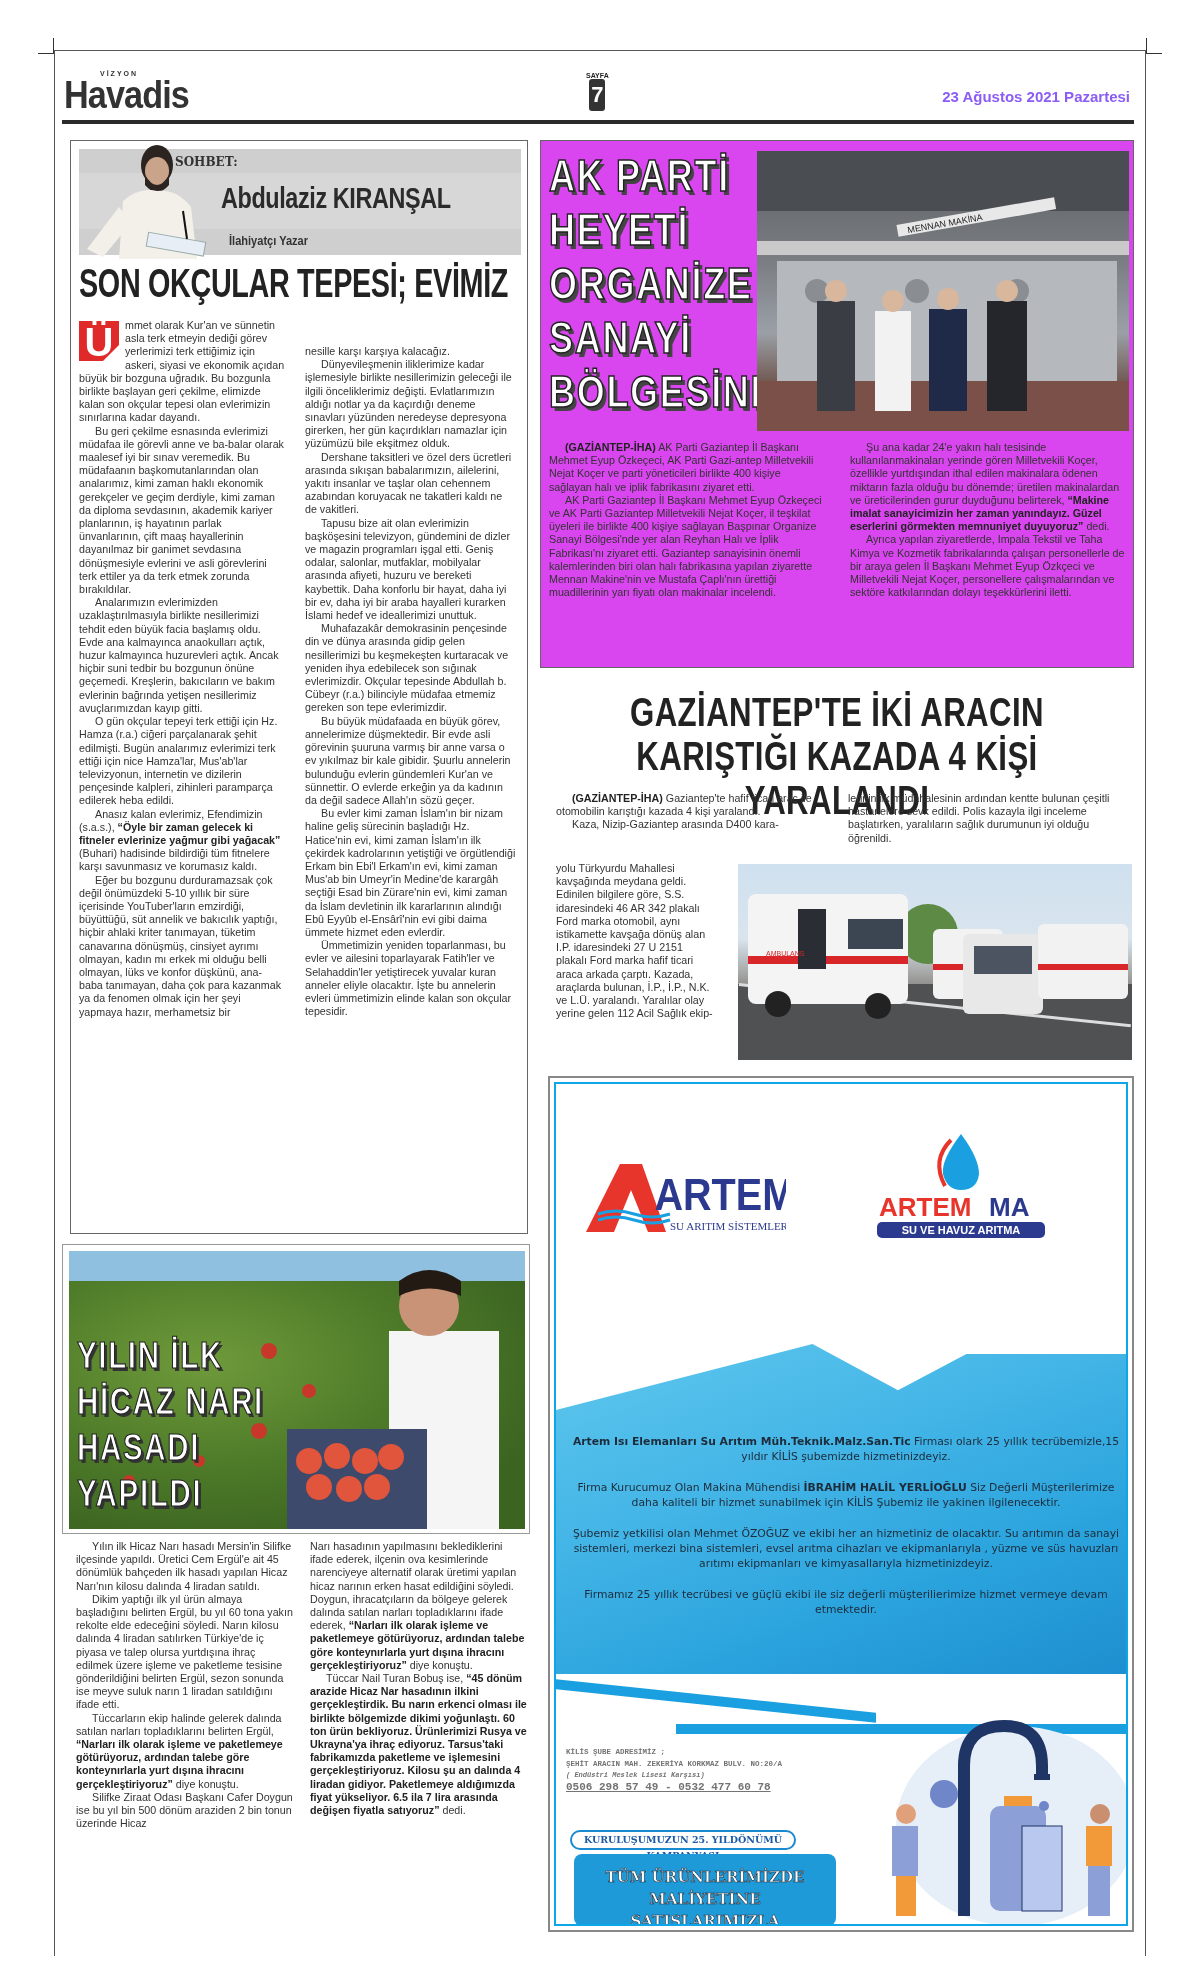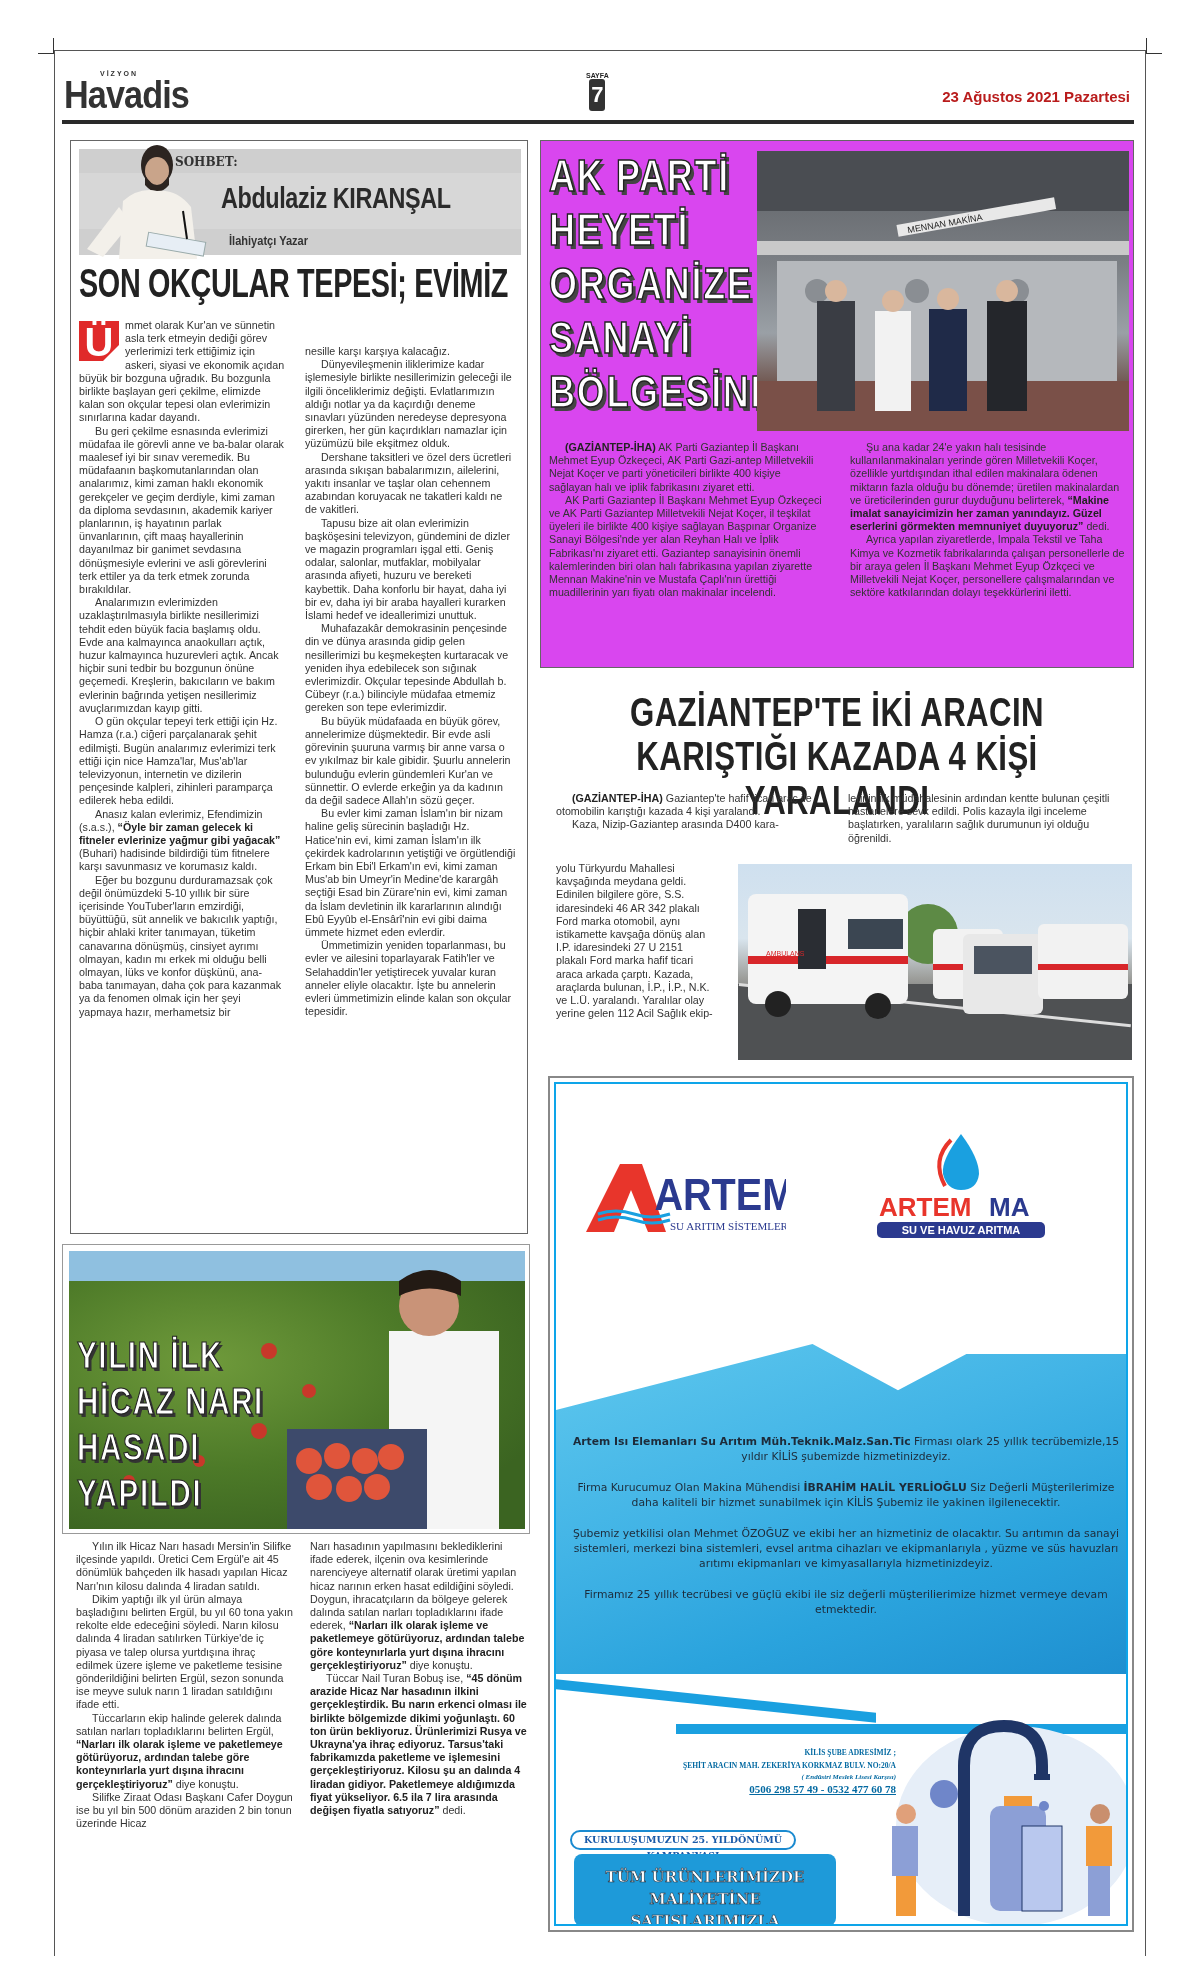"23 Ağustos 2021 Pazartesi" .date { color: #b91c1c -> #8b5cf6 }
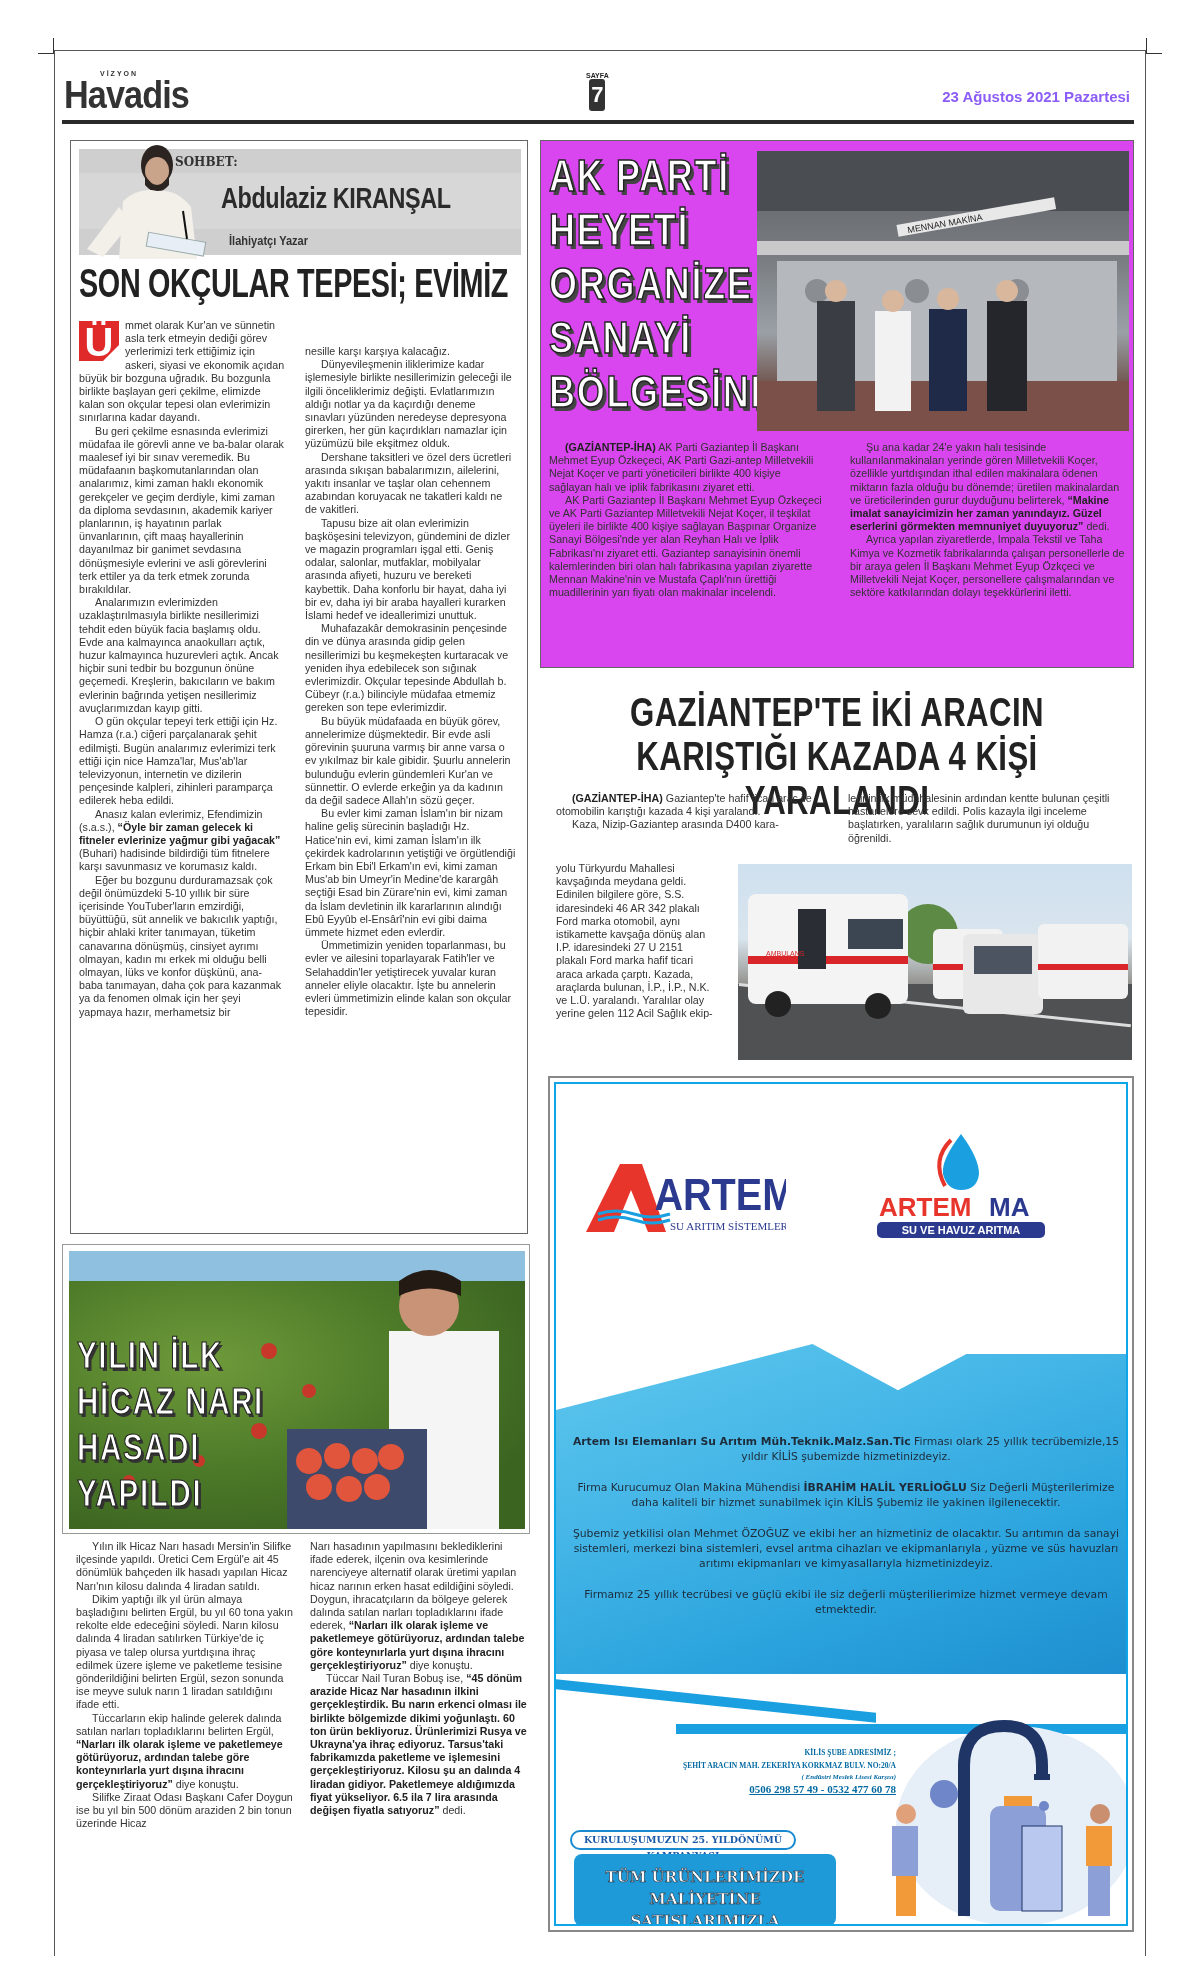"KİLİS ŞUBE ADRESİMİZ ;" .ad-contact { color: #0369a1 -> #737373; font-family: Liberation Serif, serif -> Liberation Mono, monospace; text-align: right -> left }
